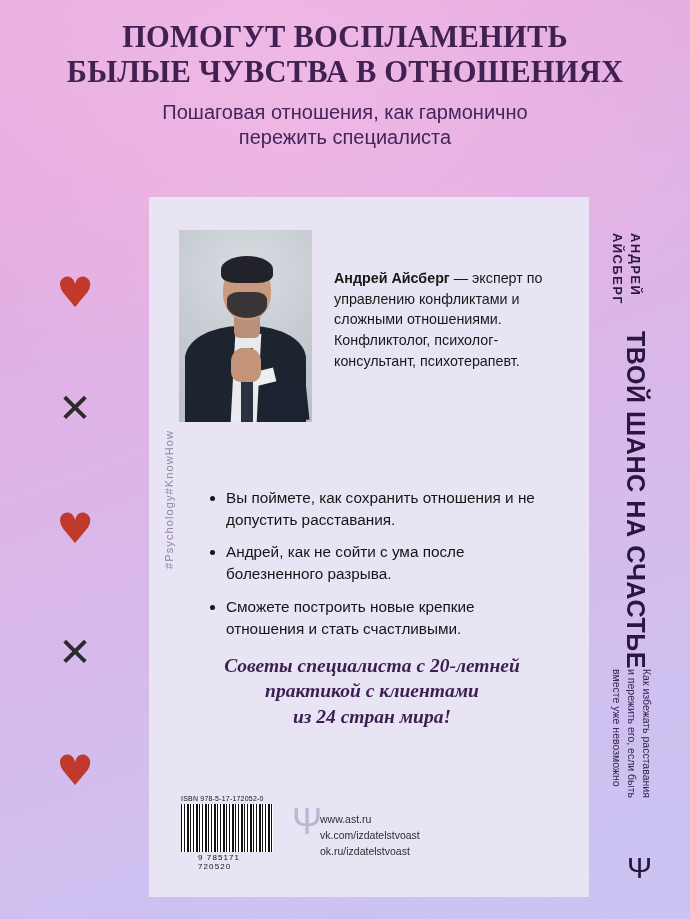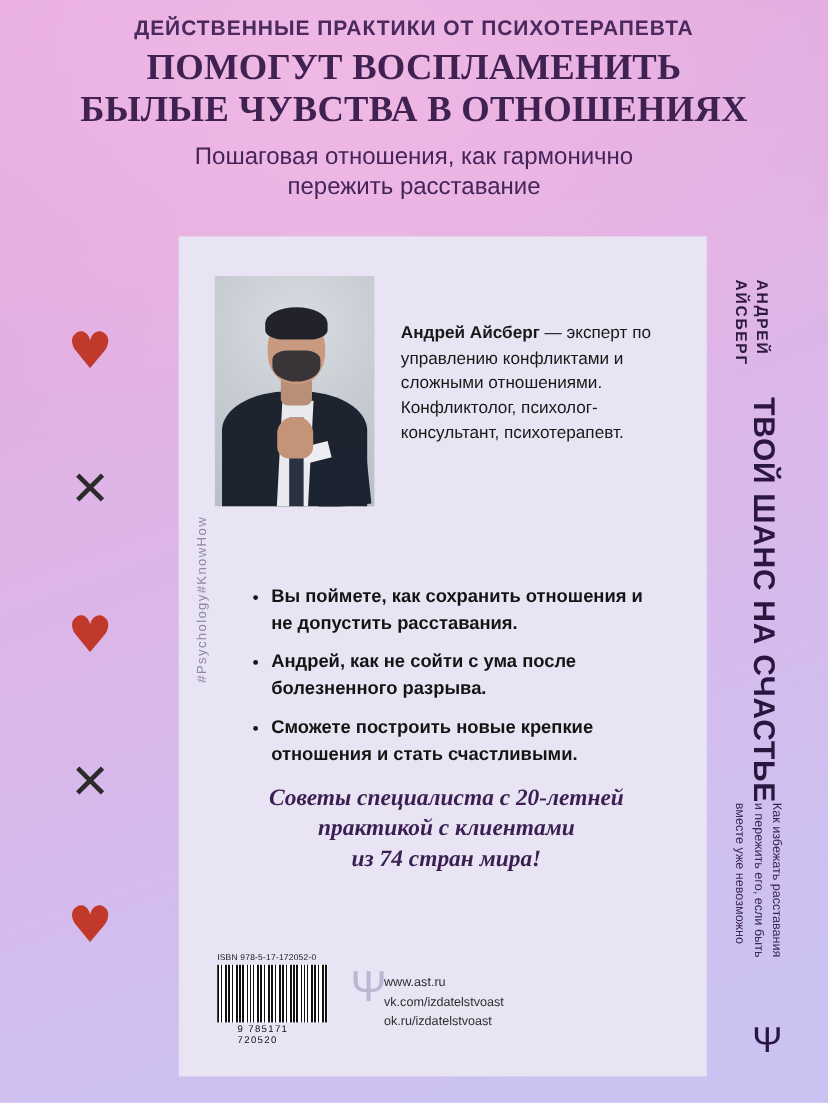"ДЕЙСТВЕННЫЕ ПРАКТИКИ ОТ ПСИХОТЕРАПЕВТА" div.kicker { html: <div>ДЕЙСТВЕННЫЕ ПРАКТИКИ ОТ ПСИХОТЕРАПЕВТА</div> -> none }
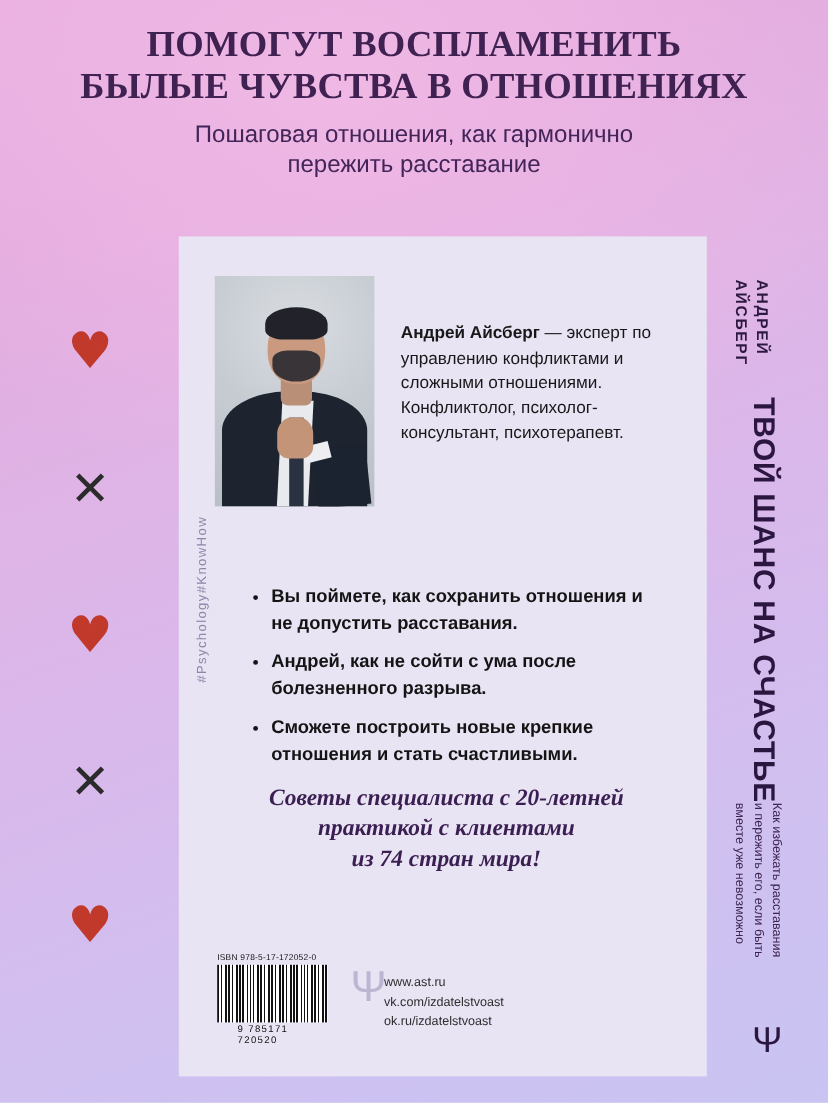"пережить расставание" div { text: расставание -> специалиста }
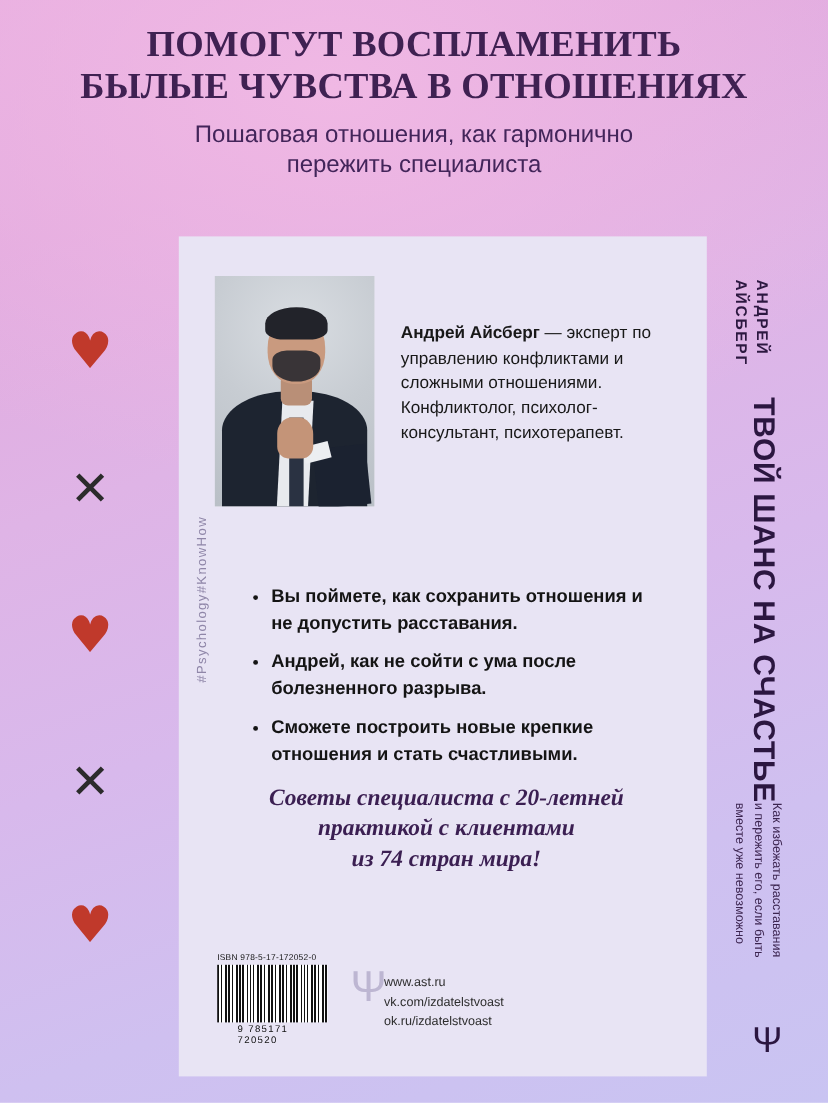"Вы поймете, как сохранить отношения" .bullets ul { font-weight: bold -> none }
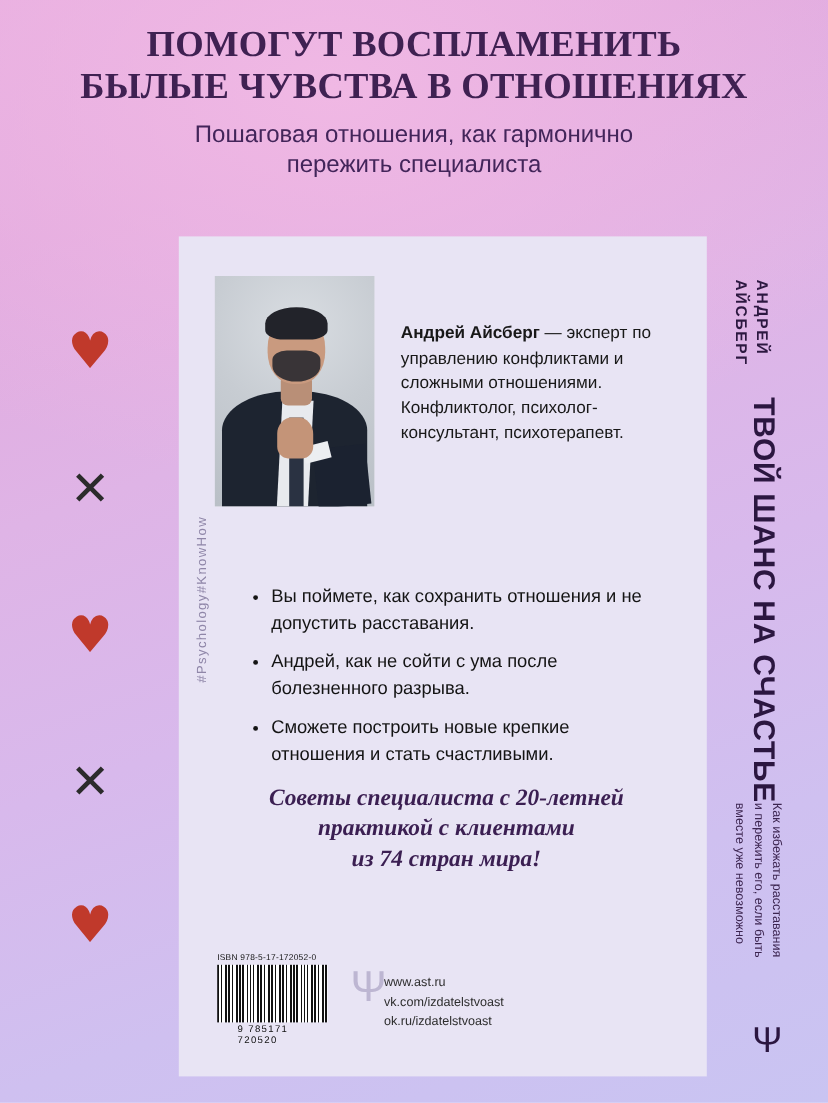"из 74 стран мира!" div { text: 74 -> 24 }
